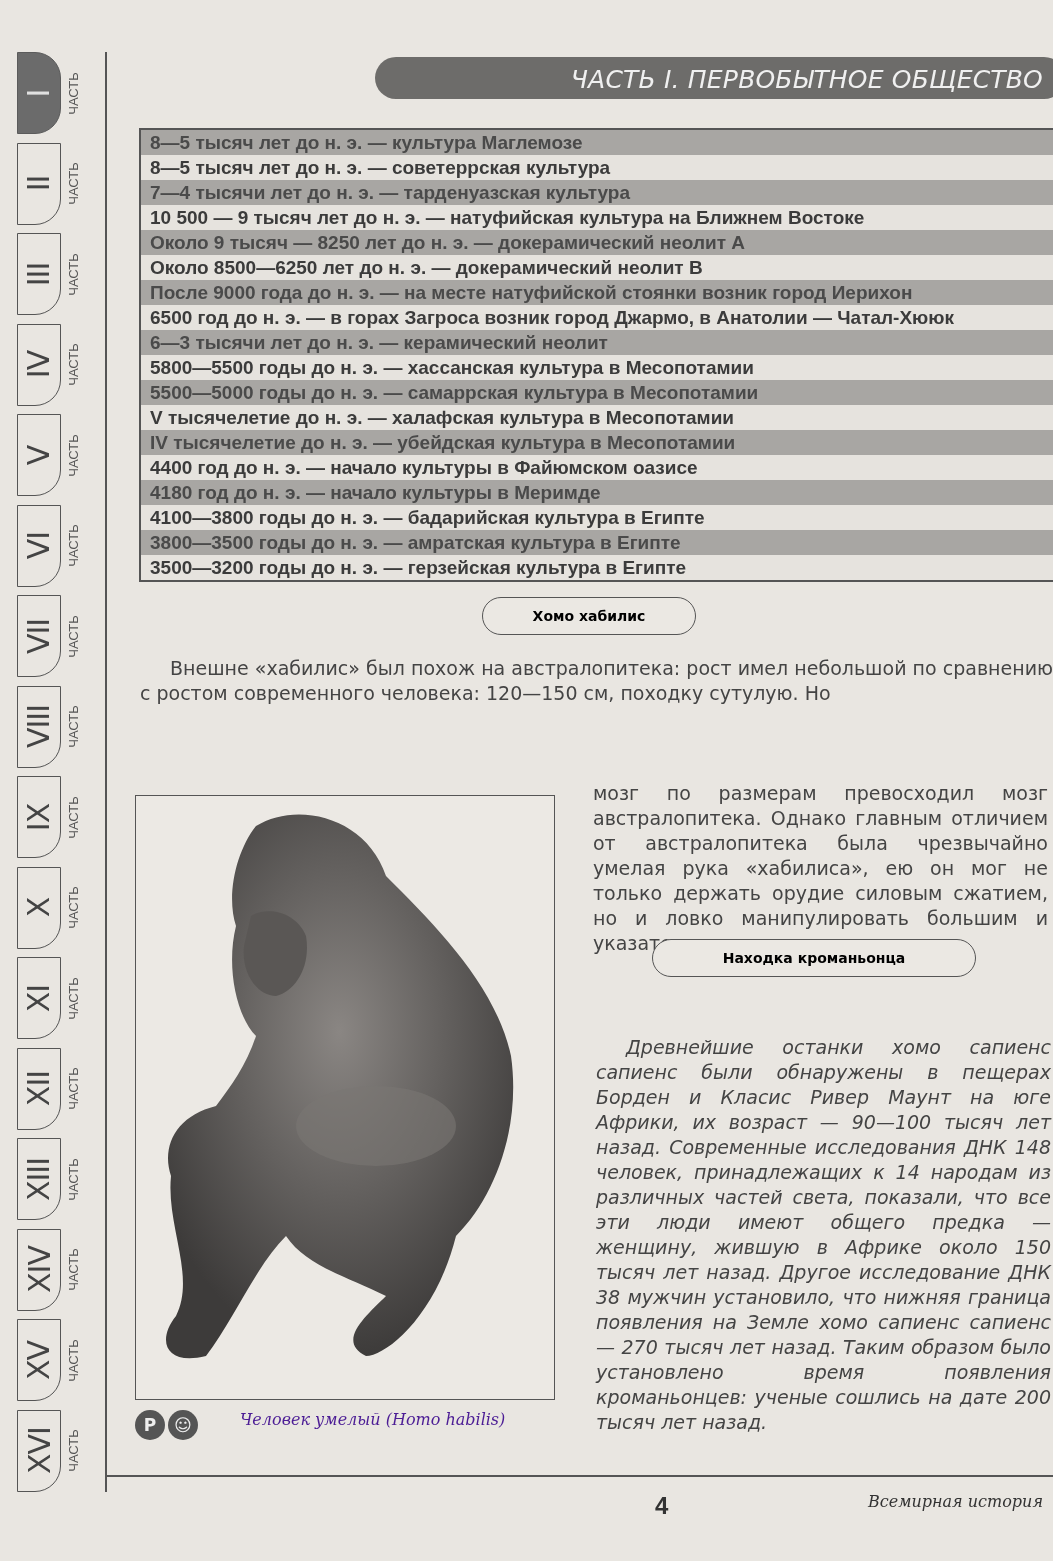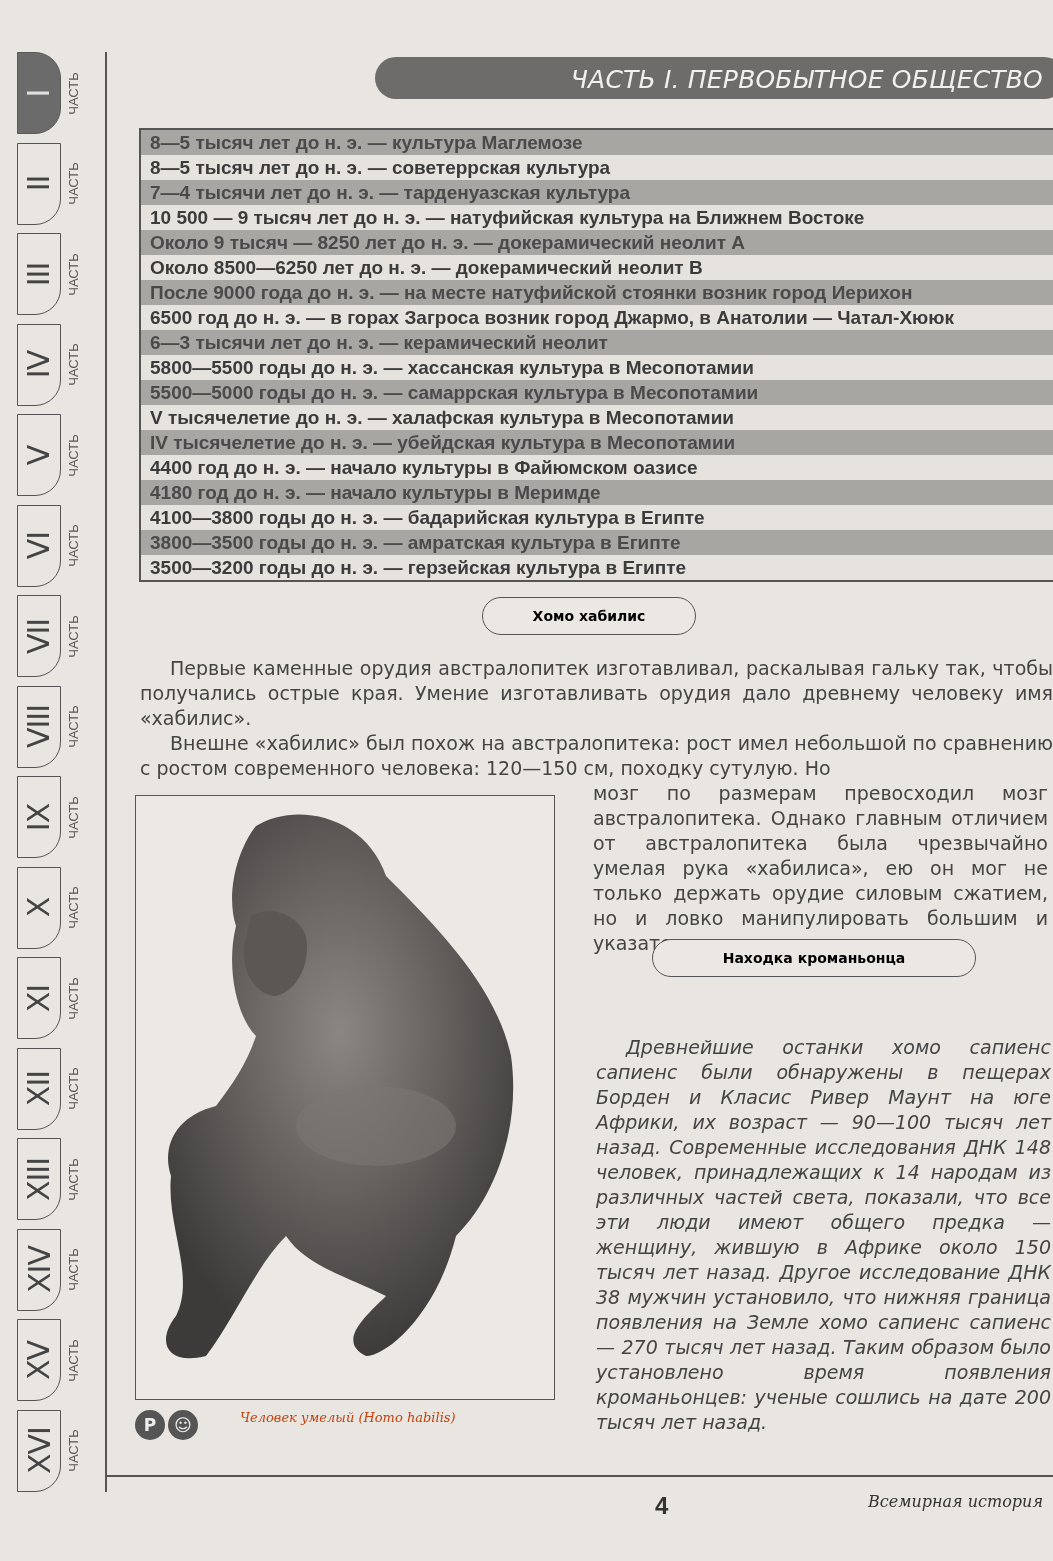"Первые каменные орудия австралопитек" p { html: <p>Первые каменные орудия австралопитек изготавливал, раскалывая гальку так, чтобы получались острые края. Умение изготавливать орудия дало древнему человеку имя «хабилис».</p> -> none }
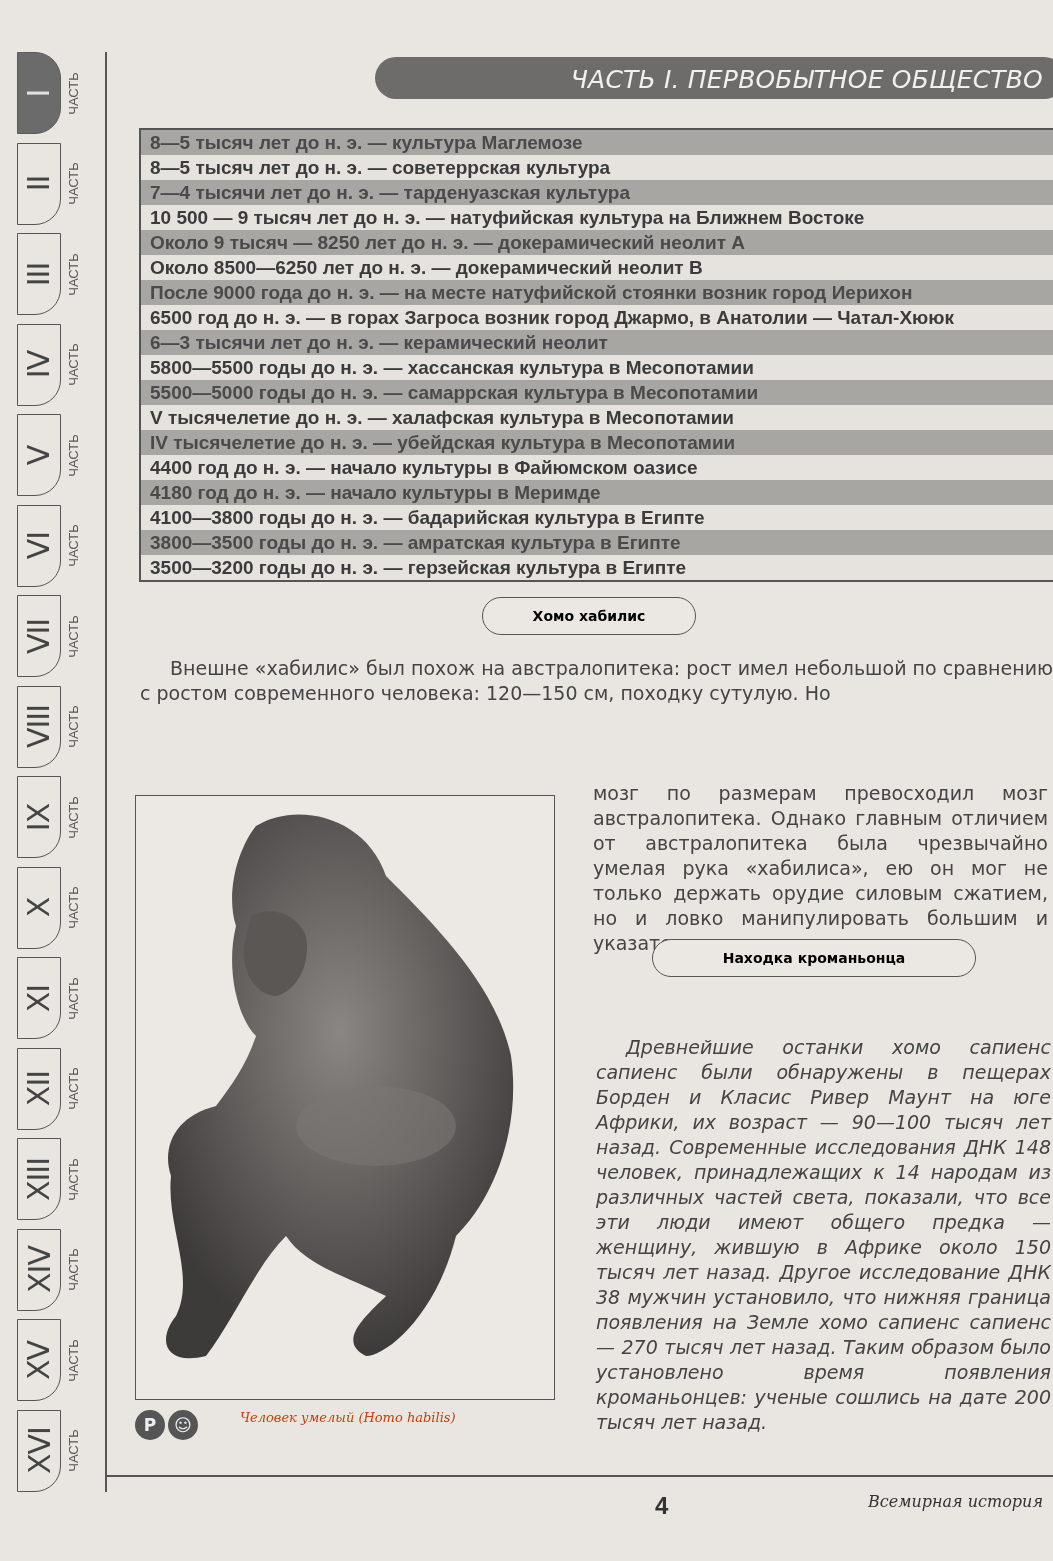"Человек умелый (Homo habilis)" .caption { color: #c2410c -> #4c1d95; font-size: 13px -> 16px }
